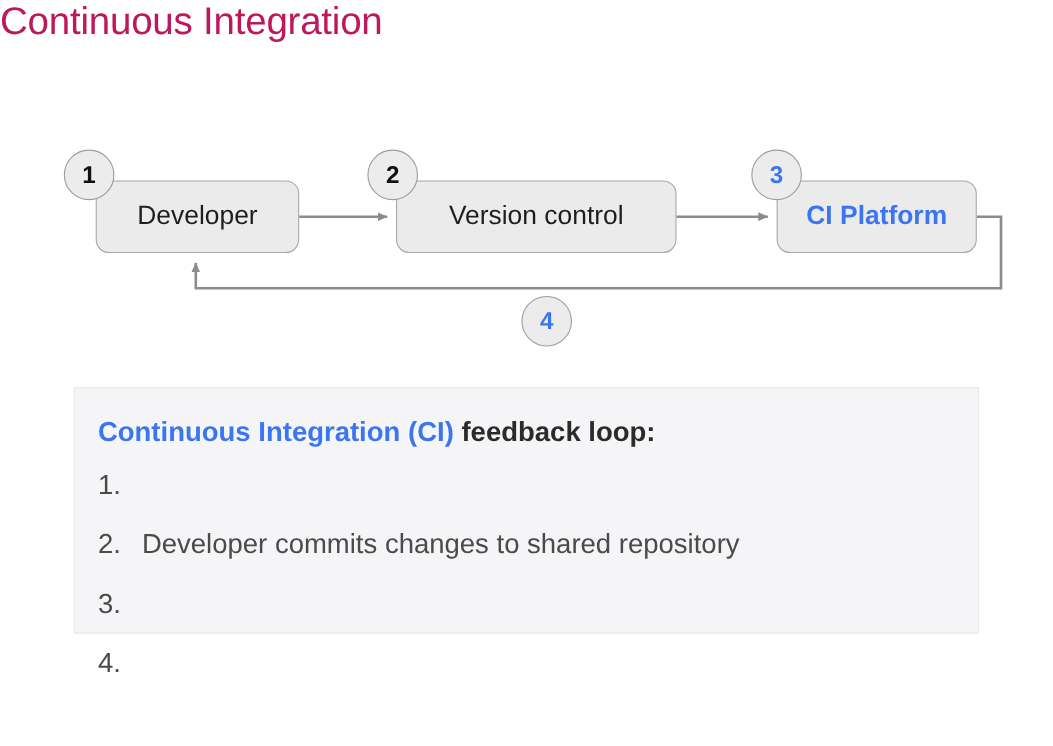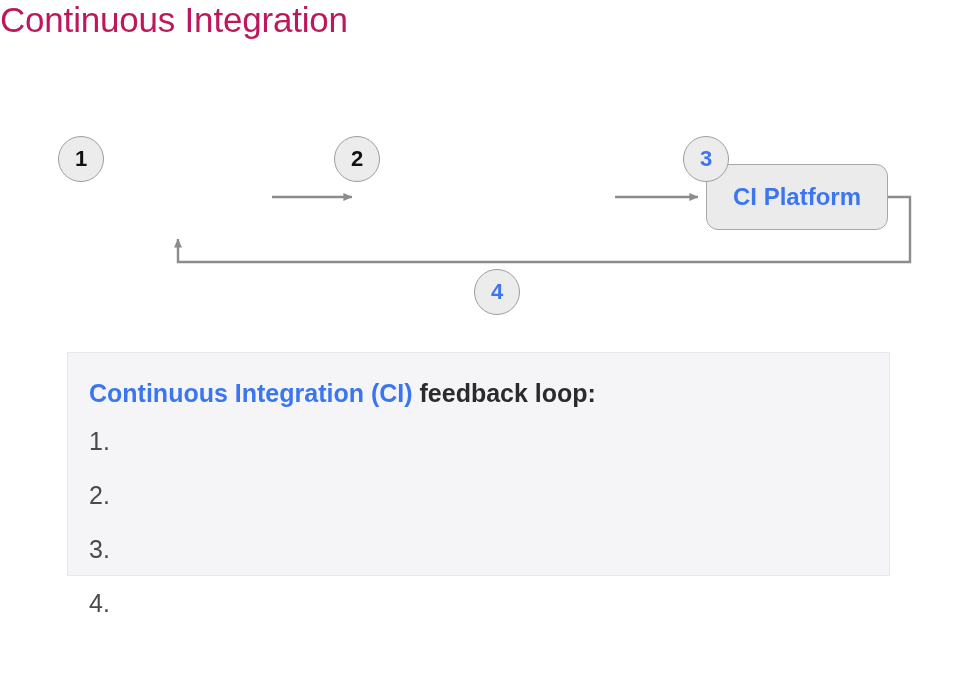"Developer" div.node { html: none -> <div> <span>Developer</span> </div> }
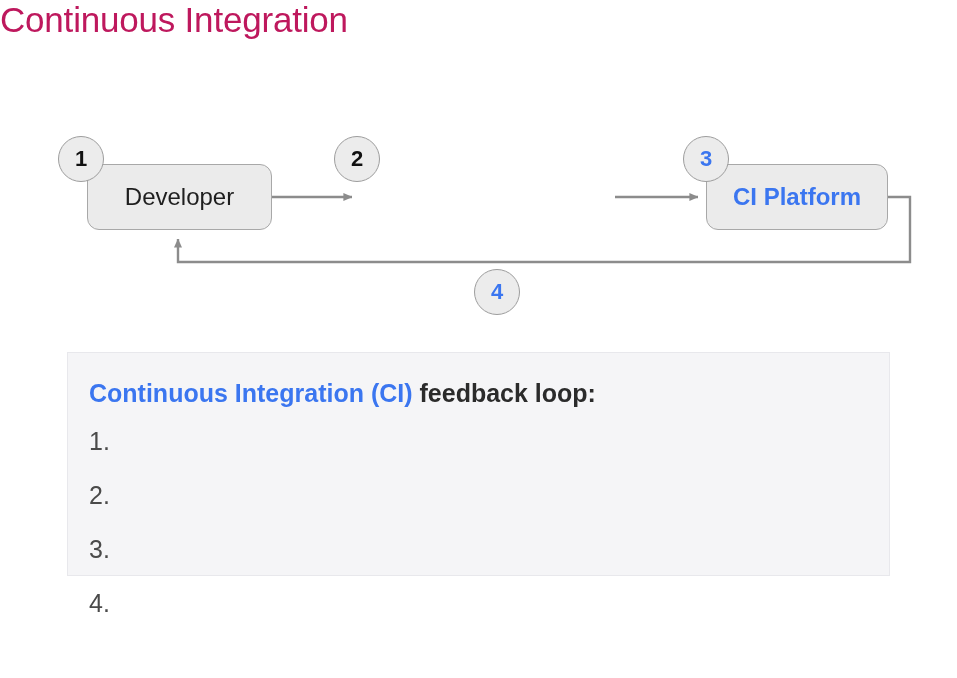"Version control" div.node { html: none -> <div> <span>Version control</span> </div> }
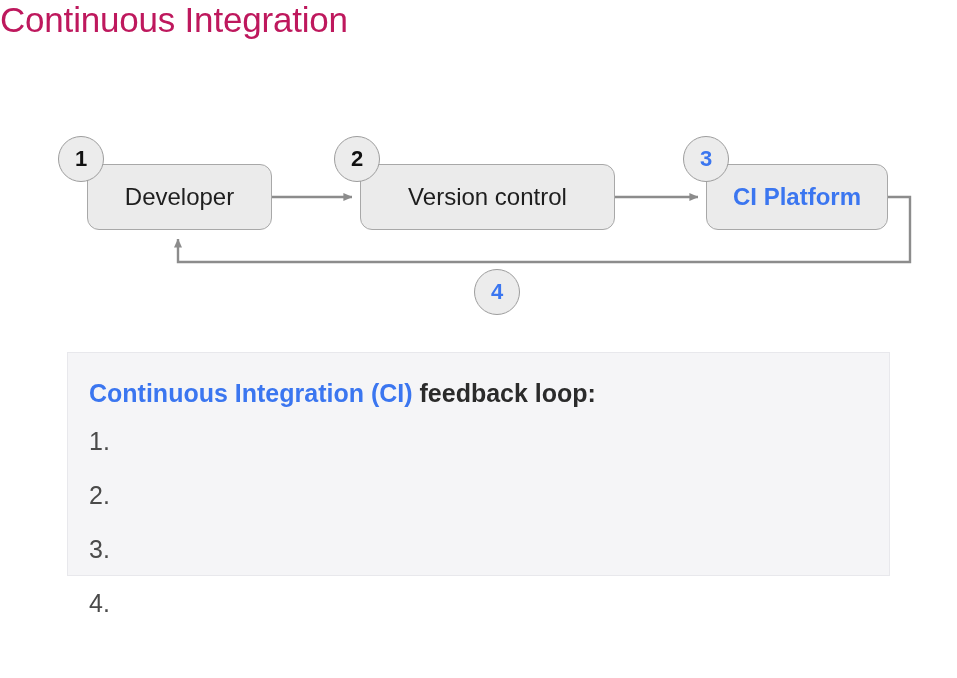"Developer commits changes to shared" span.legend-text { html: none -> <span><span></span><span>Developer commits changes to shared repository</span></span> }
